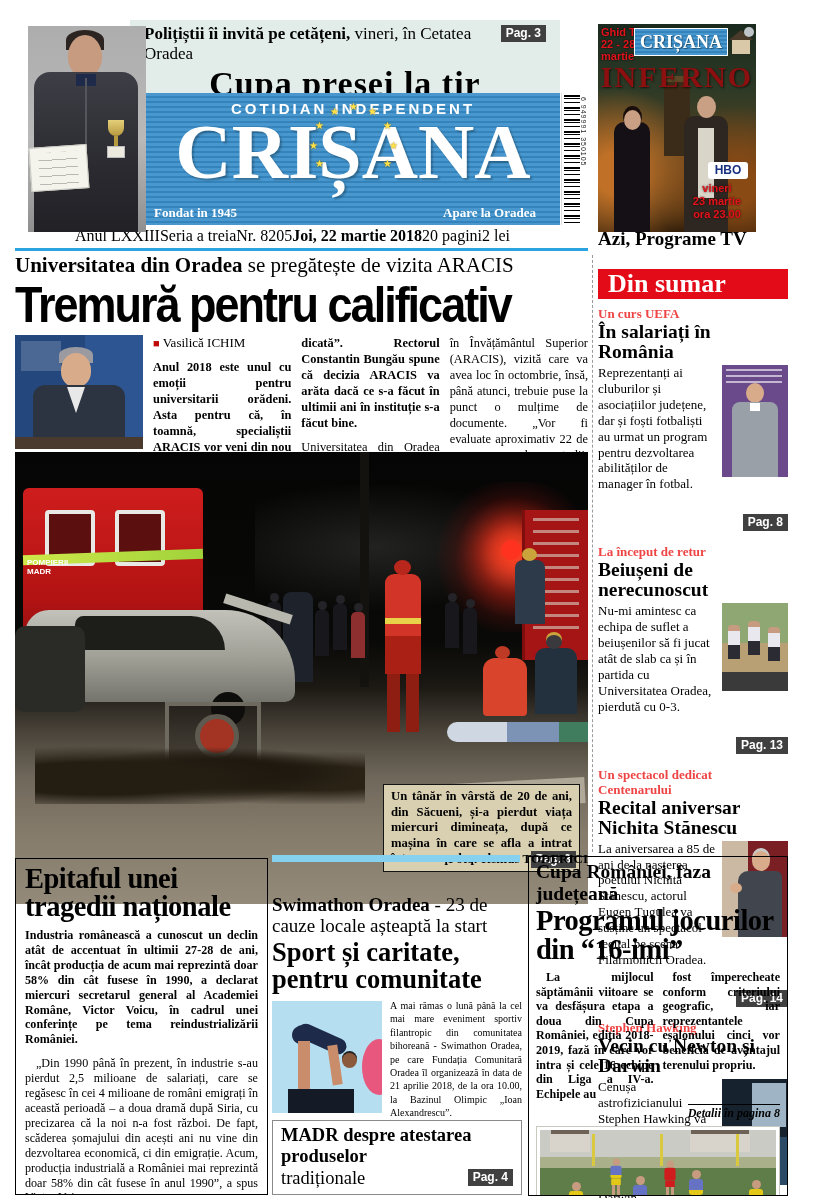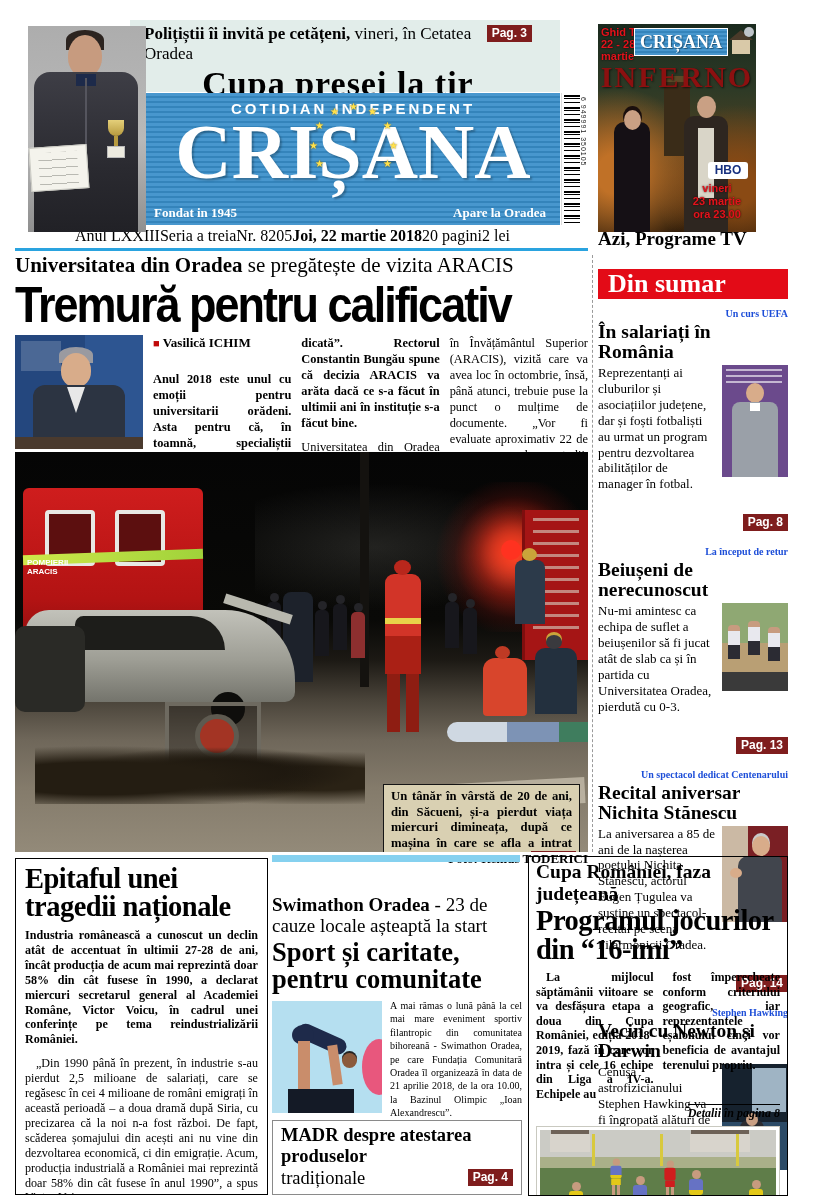"Polițiștii îi invită pe cetățeni," .top-strip { height: 72px -> 80px; padding: 4px 28px 0 14px -> 4px 14px 0 14px }
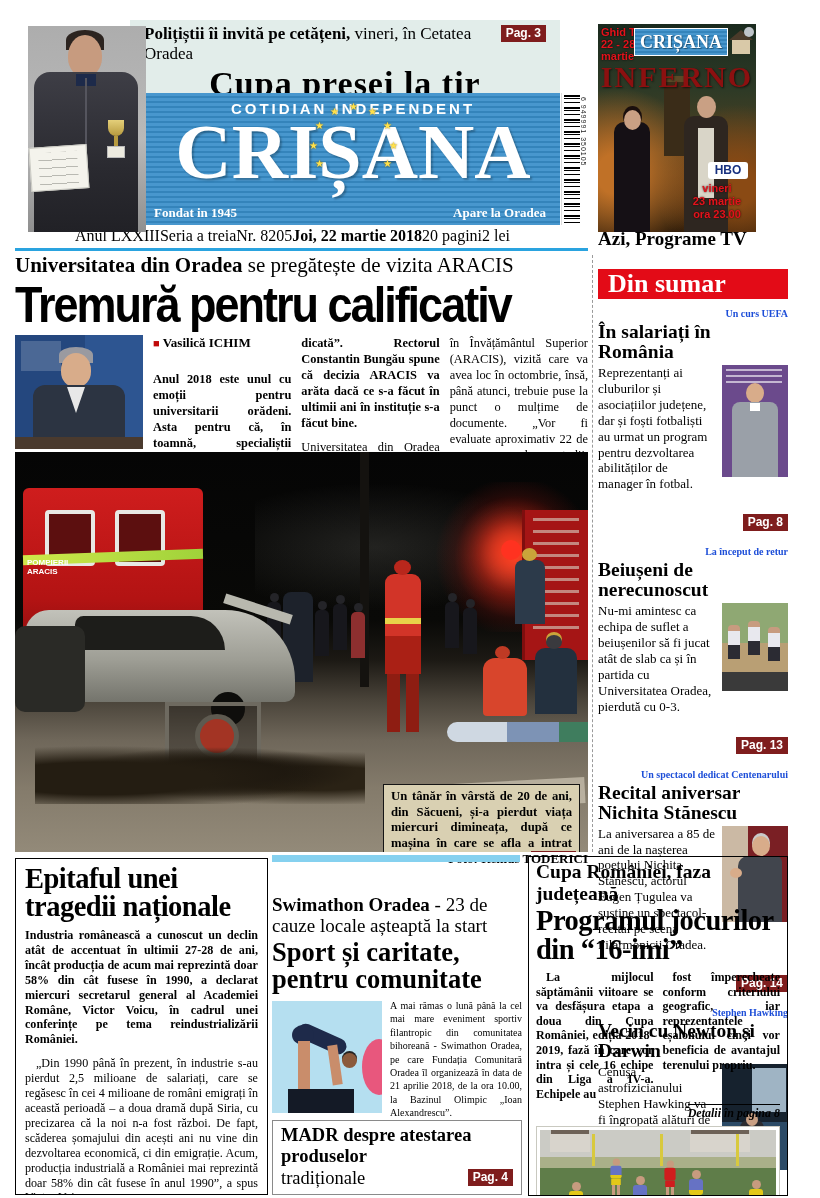"Pag. 3" .badge { background: #7f1d1d -> #404040 }
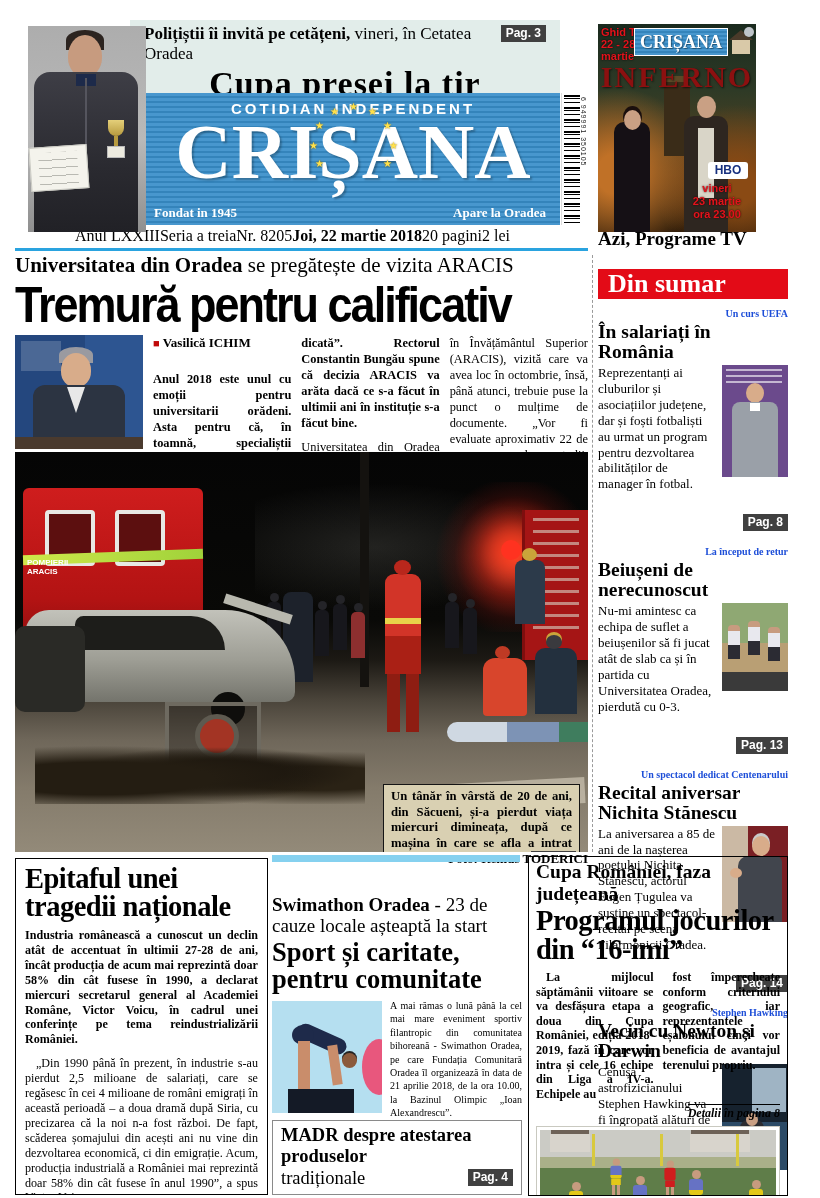"Apare la Oradea" .mh-apare { right: 14px -> 24px }
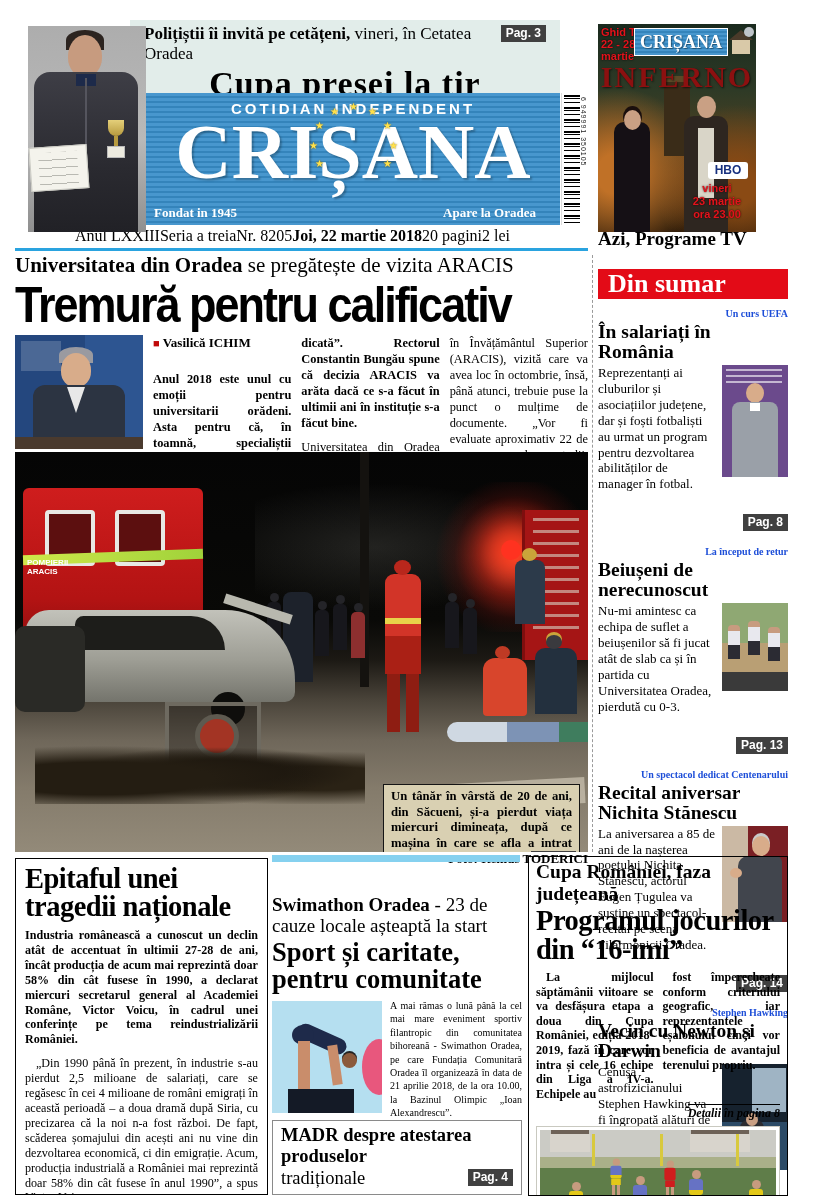"Un curs UEFA" .sum-kicker { color: #1d4ed8 -> #ef4444; font-size: 10px -> 13px; text-align: right -> none }
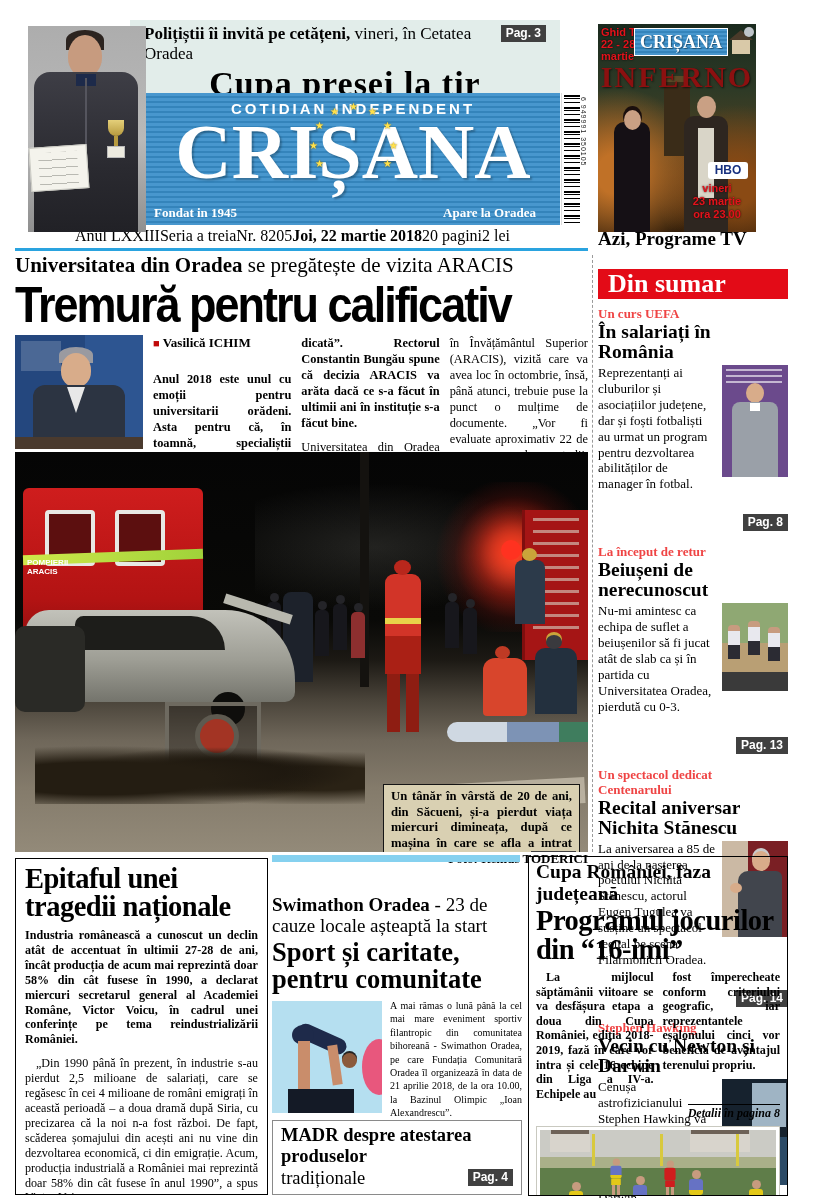"■ Vasilică ICHIM" .byline { font-weight: bold -> normal; margin-bottom: 20px -> 8px }
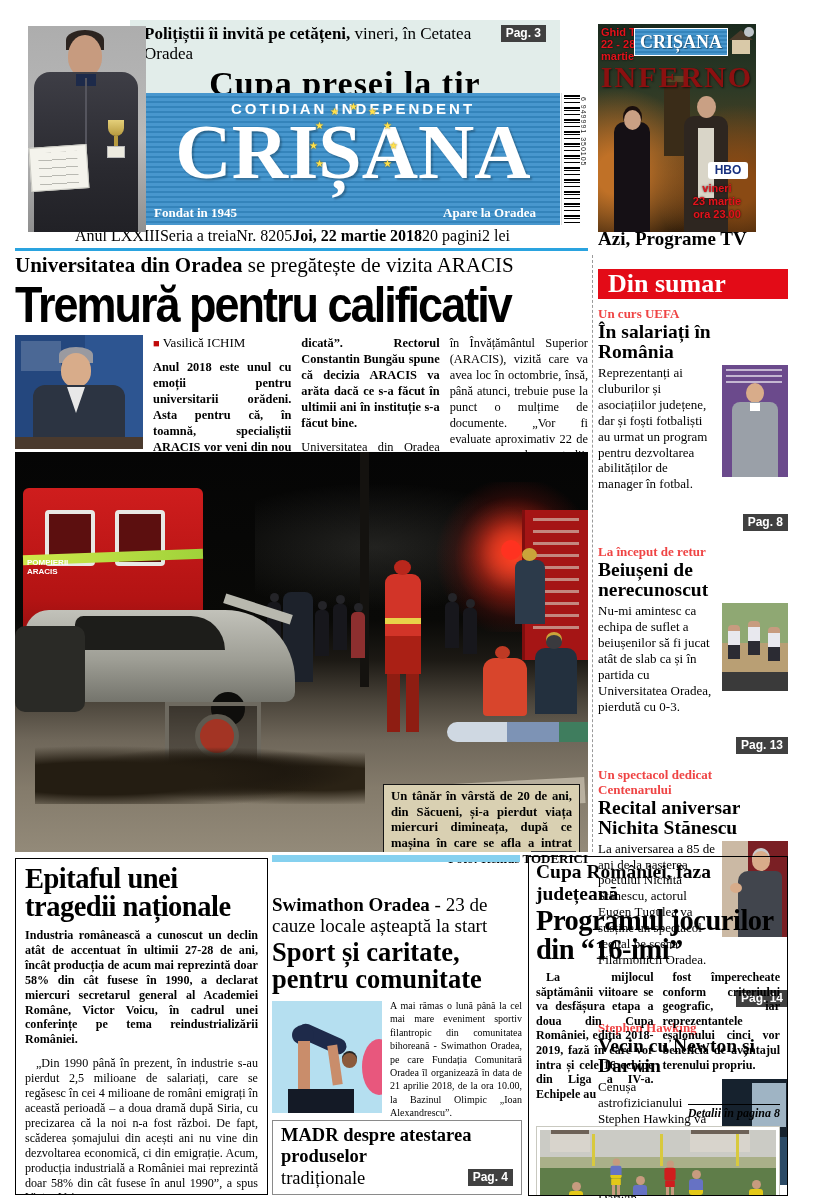"POMPIERII" .crash { height: 400px -> 452px }
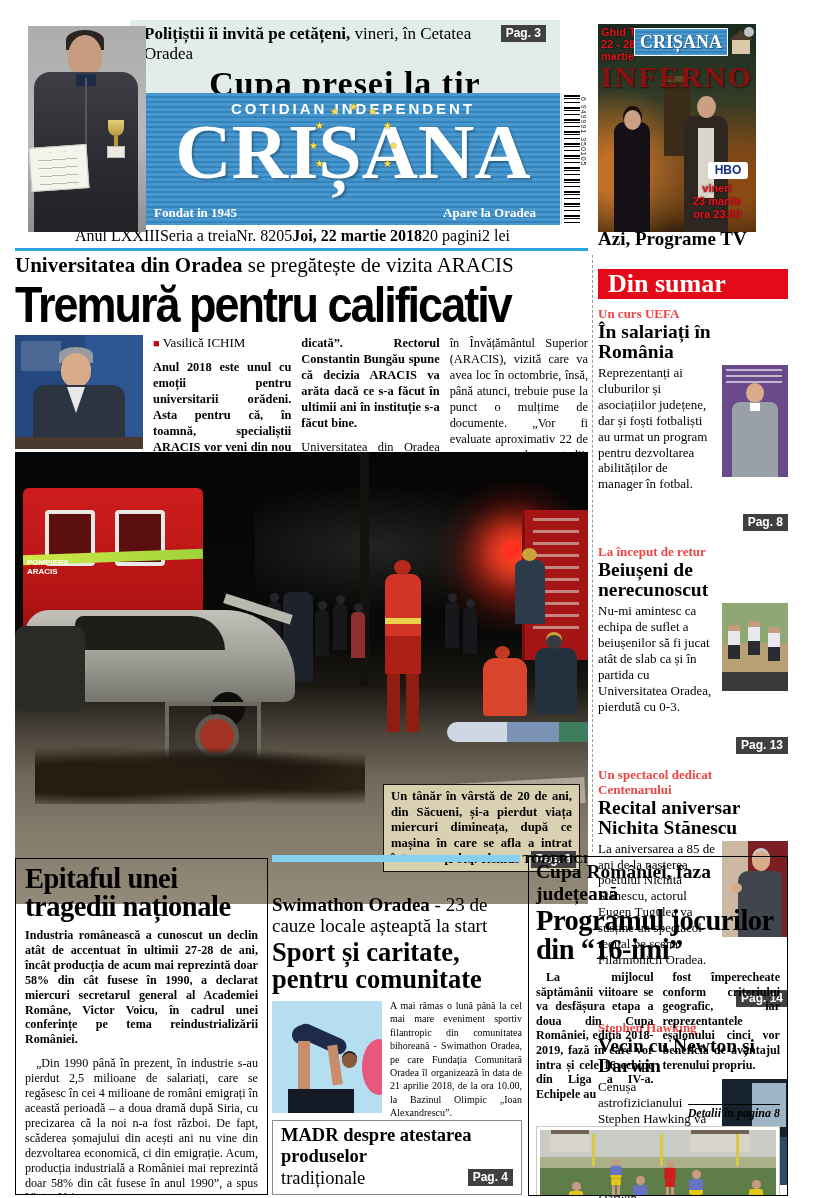"ARACIS" div { text: ARACIS -> MADR }
